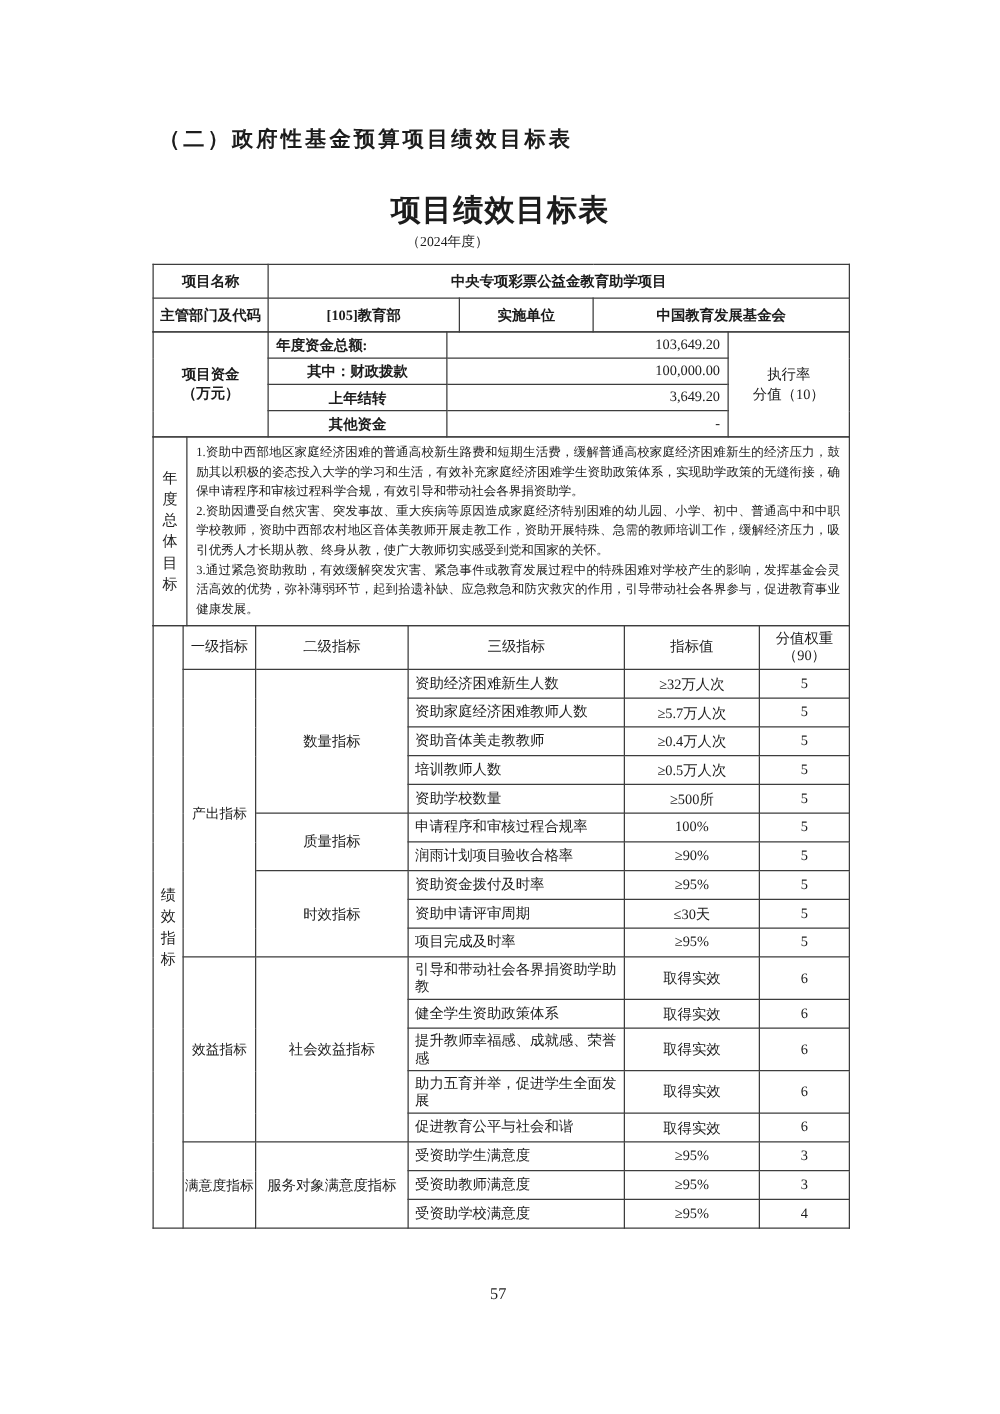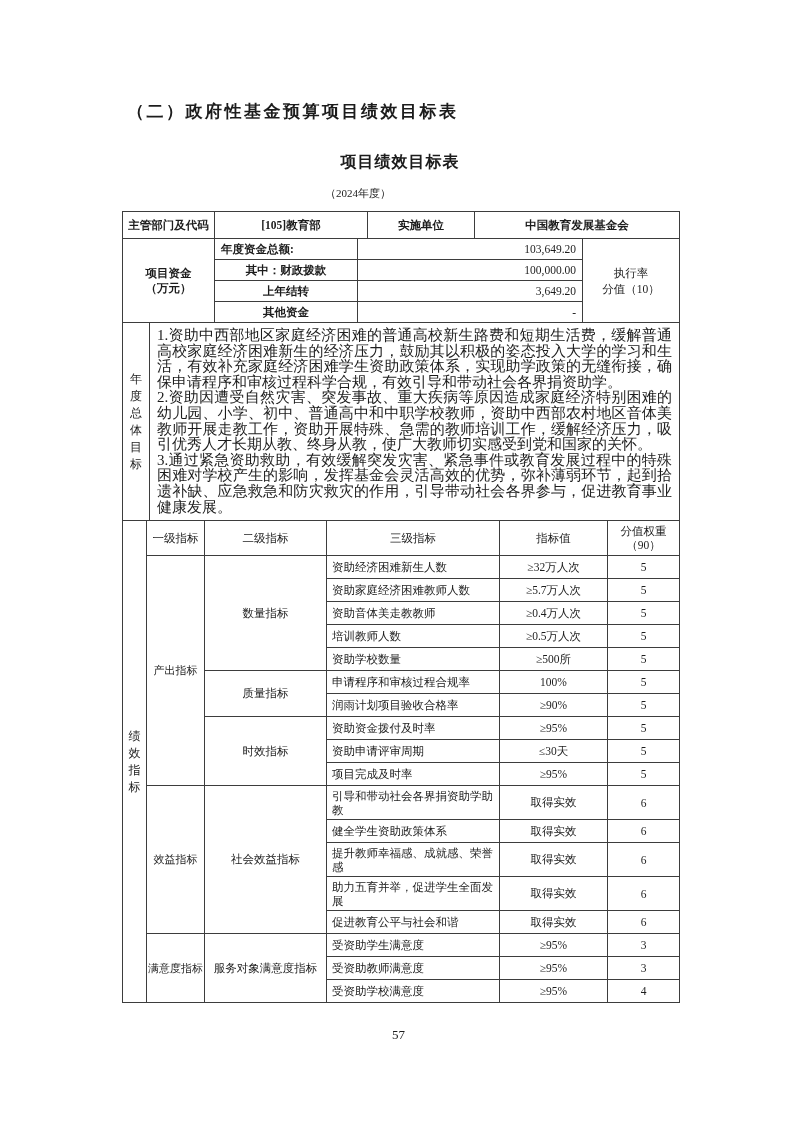"项目绩效目标表" .title { font-size: 16px -> 24px }
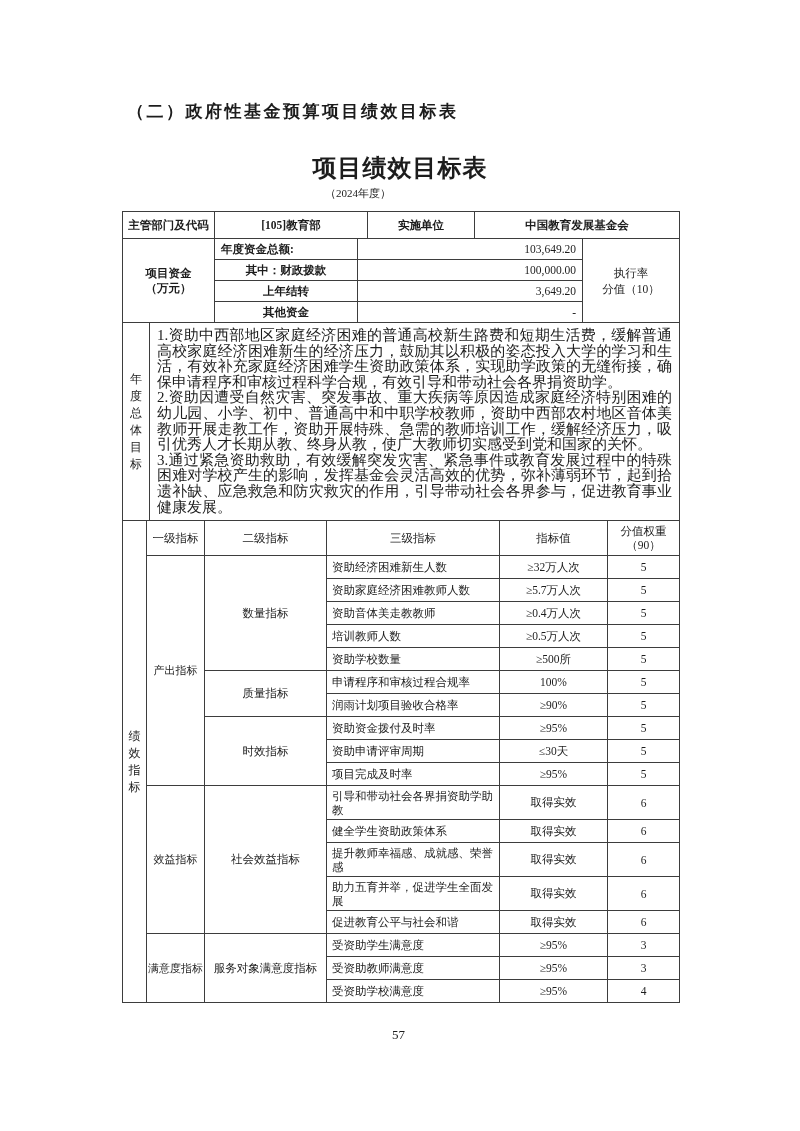"项目名称" tr { html: none -> <tr> <td>项目名称</td> <td>中央专项彩票公益金教育助学项目</td> </tr> }
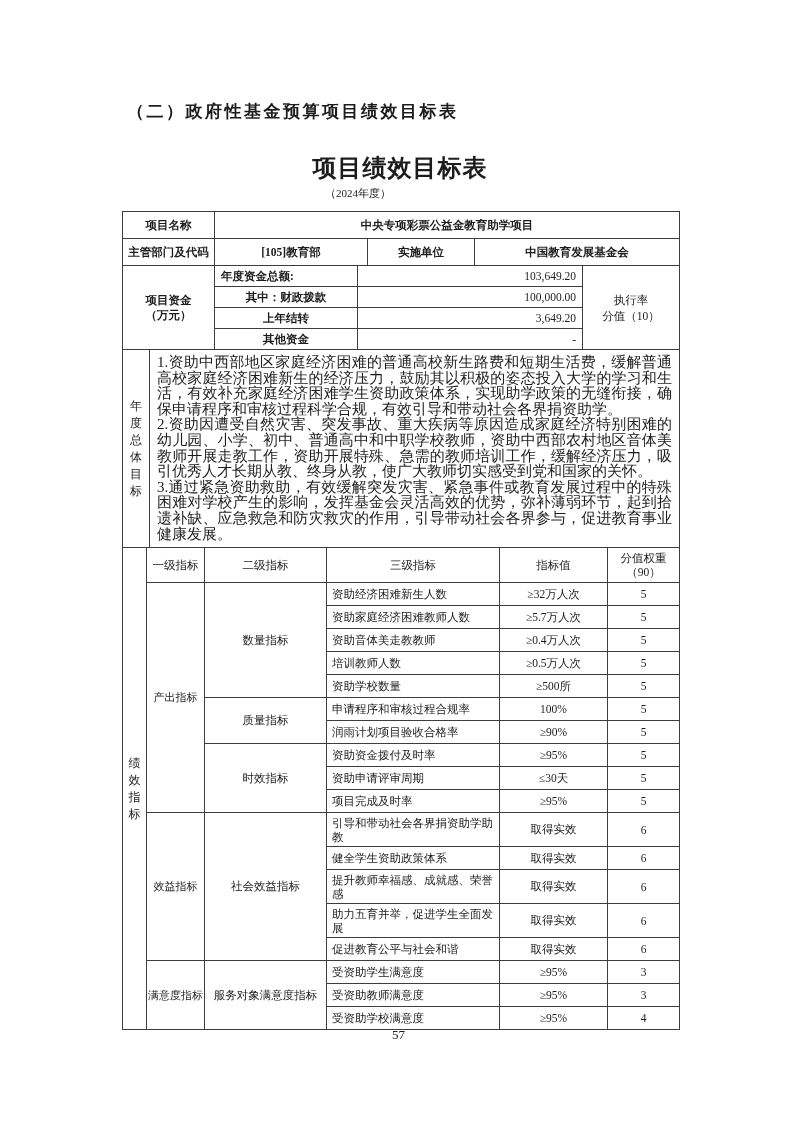"1.资助中西部地区家庭经济困难的普通高校新生路费和短期生活费，缓解普通高校家庭经" .goal-cell p { font-size: 15px -> 10px }
